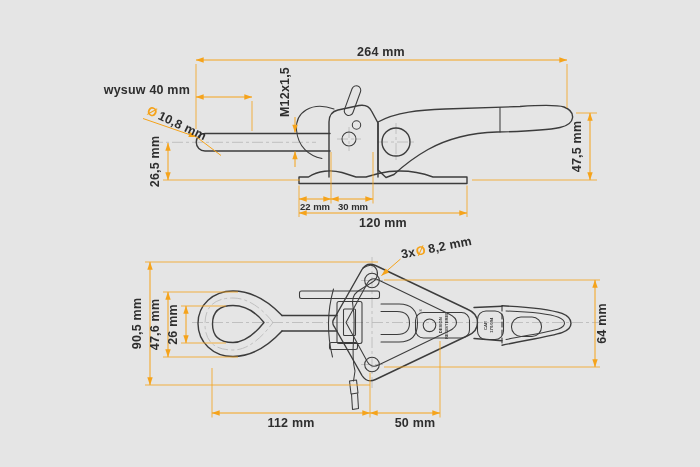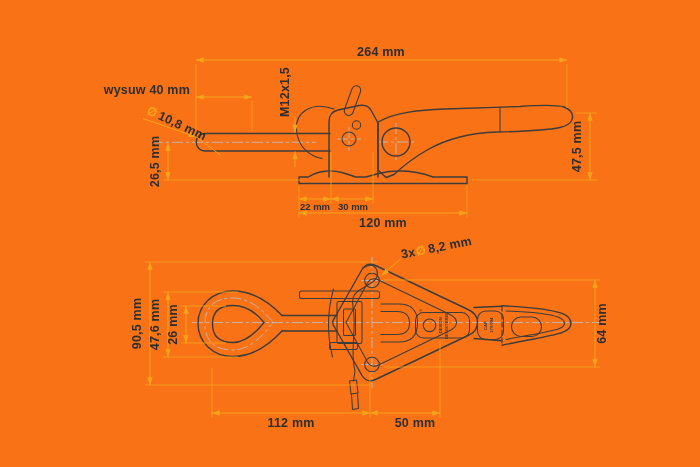"264 mm" #stage { background: #f97316 -> #e5e5e5 }
